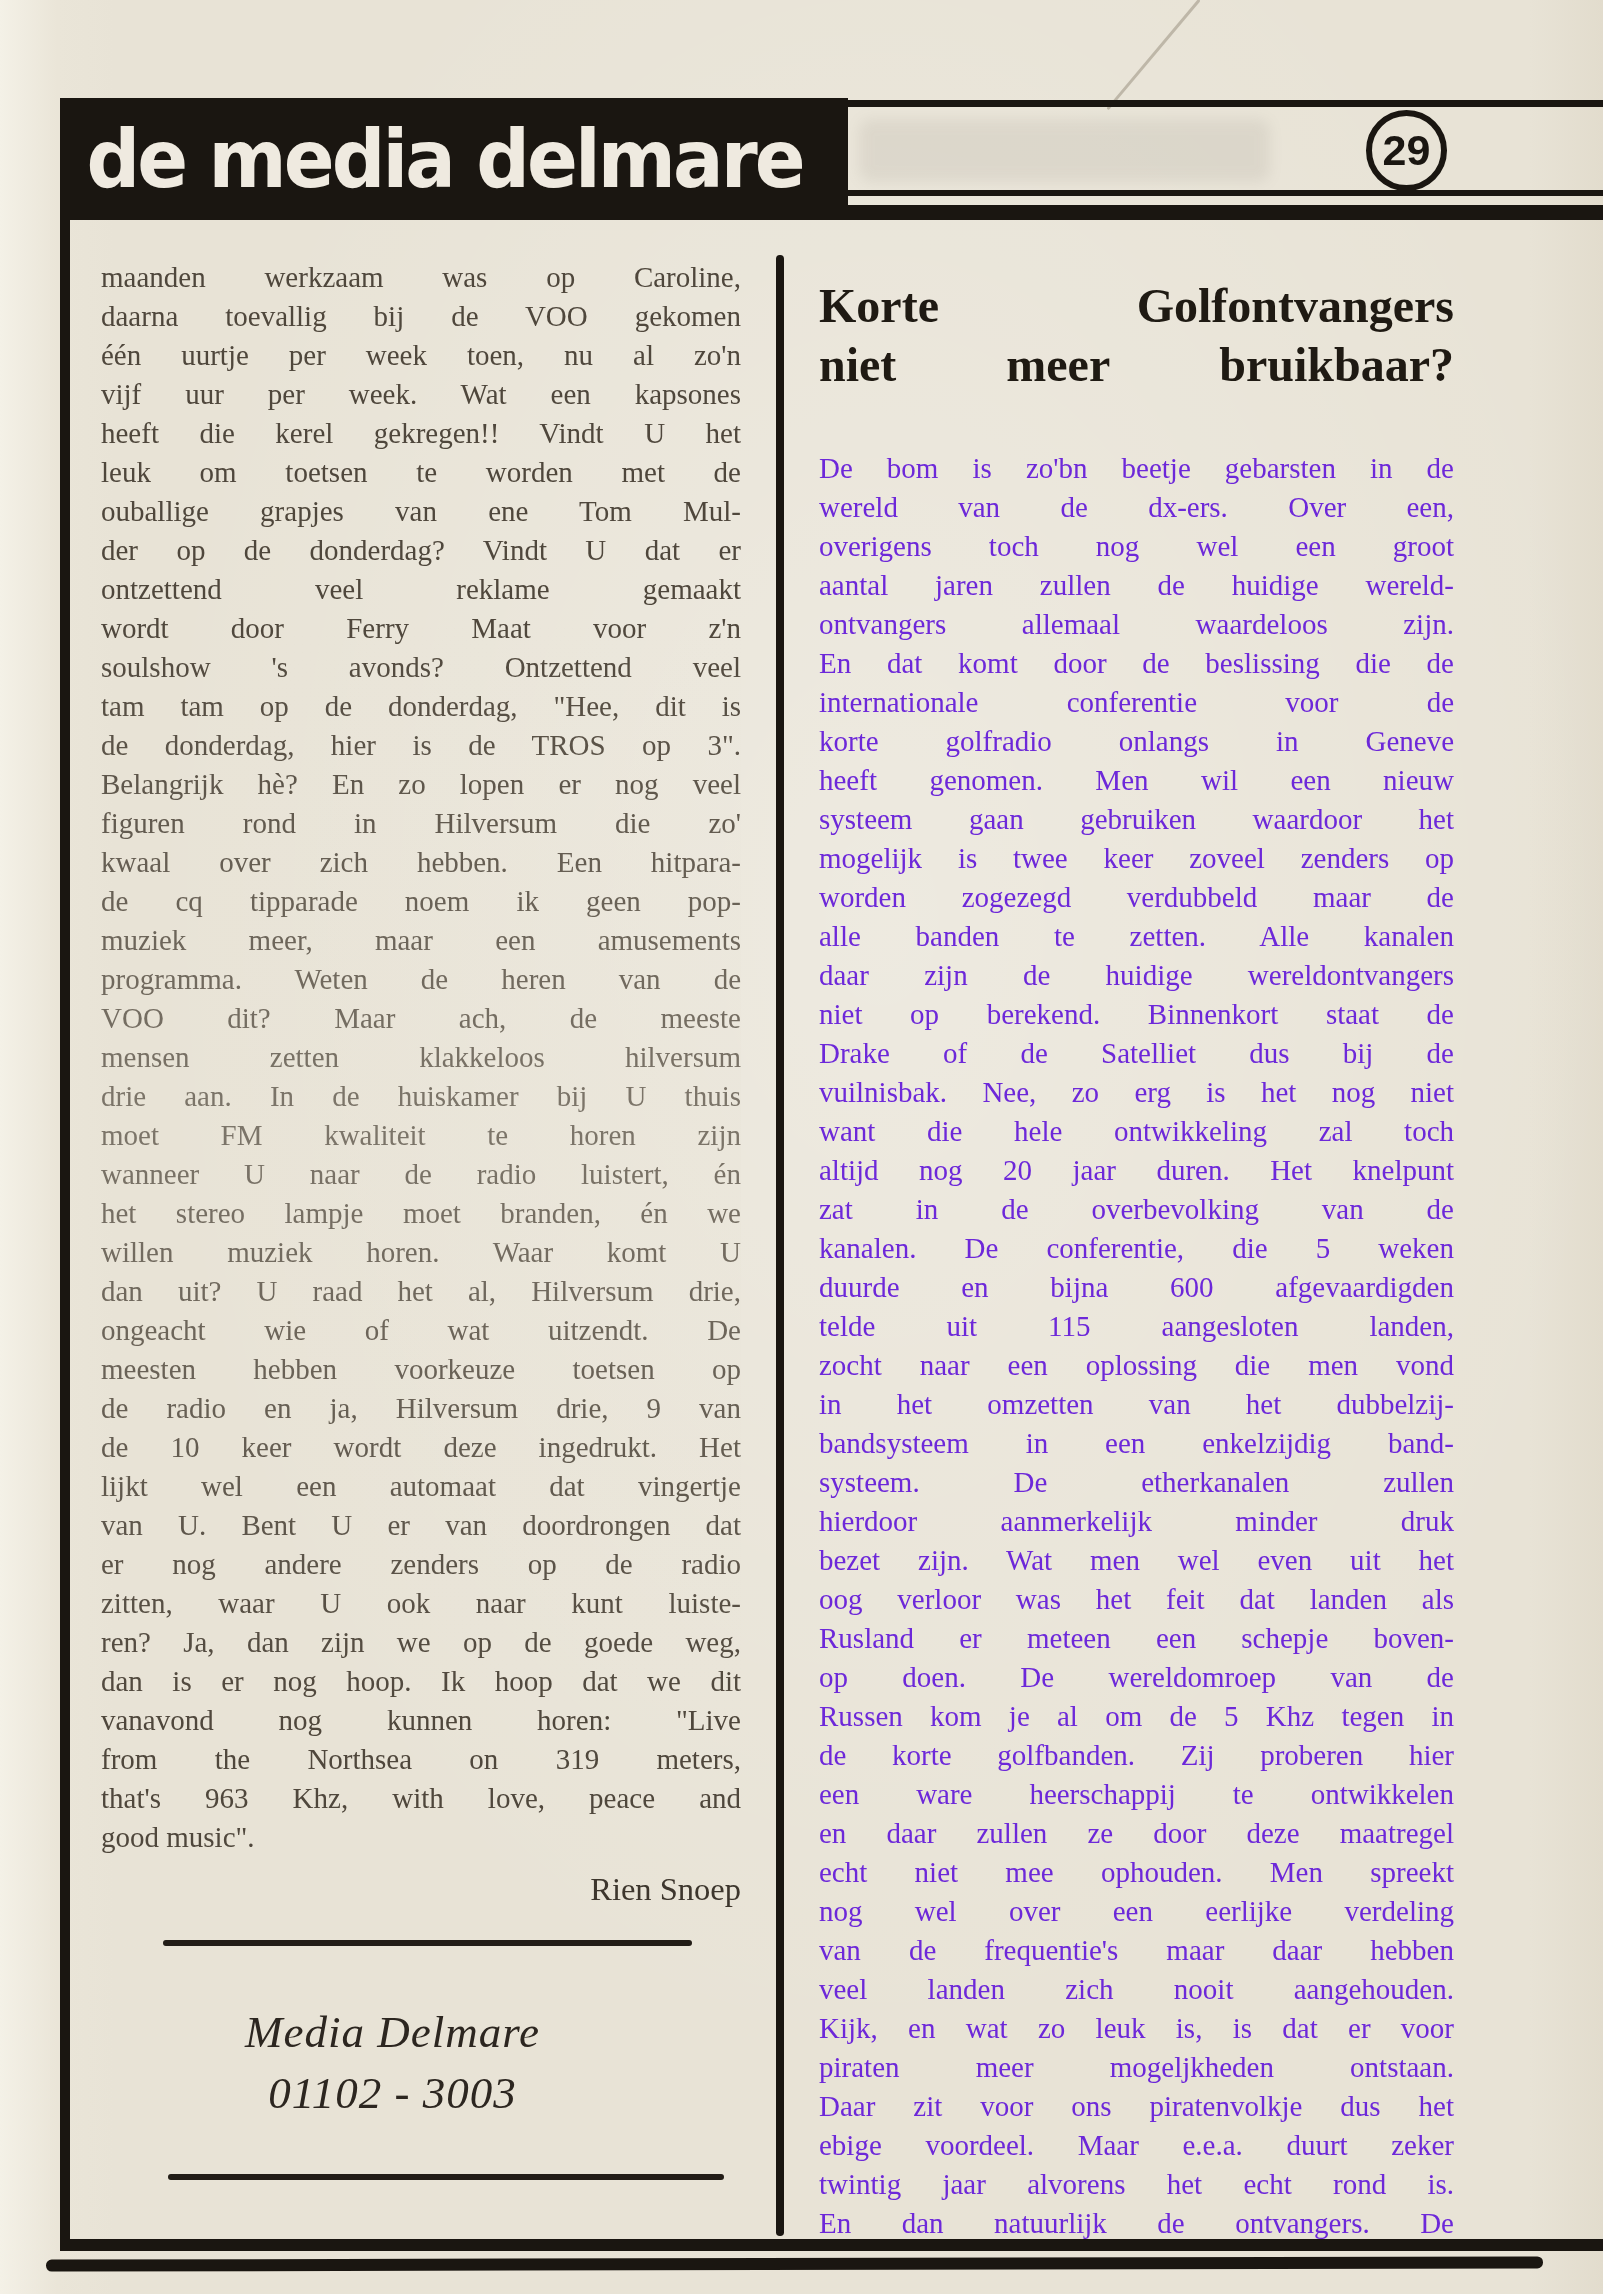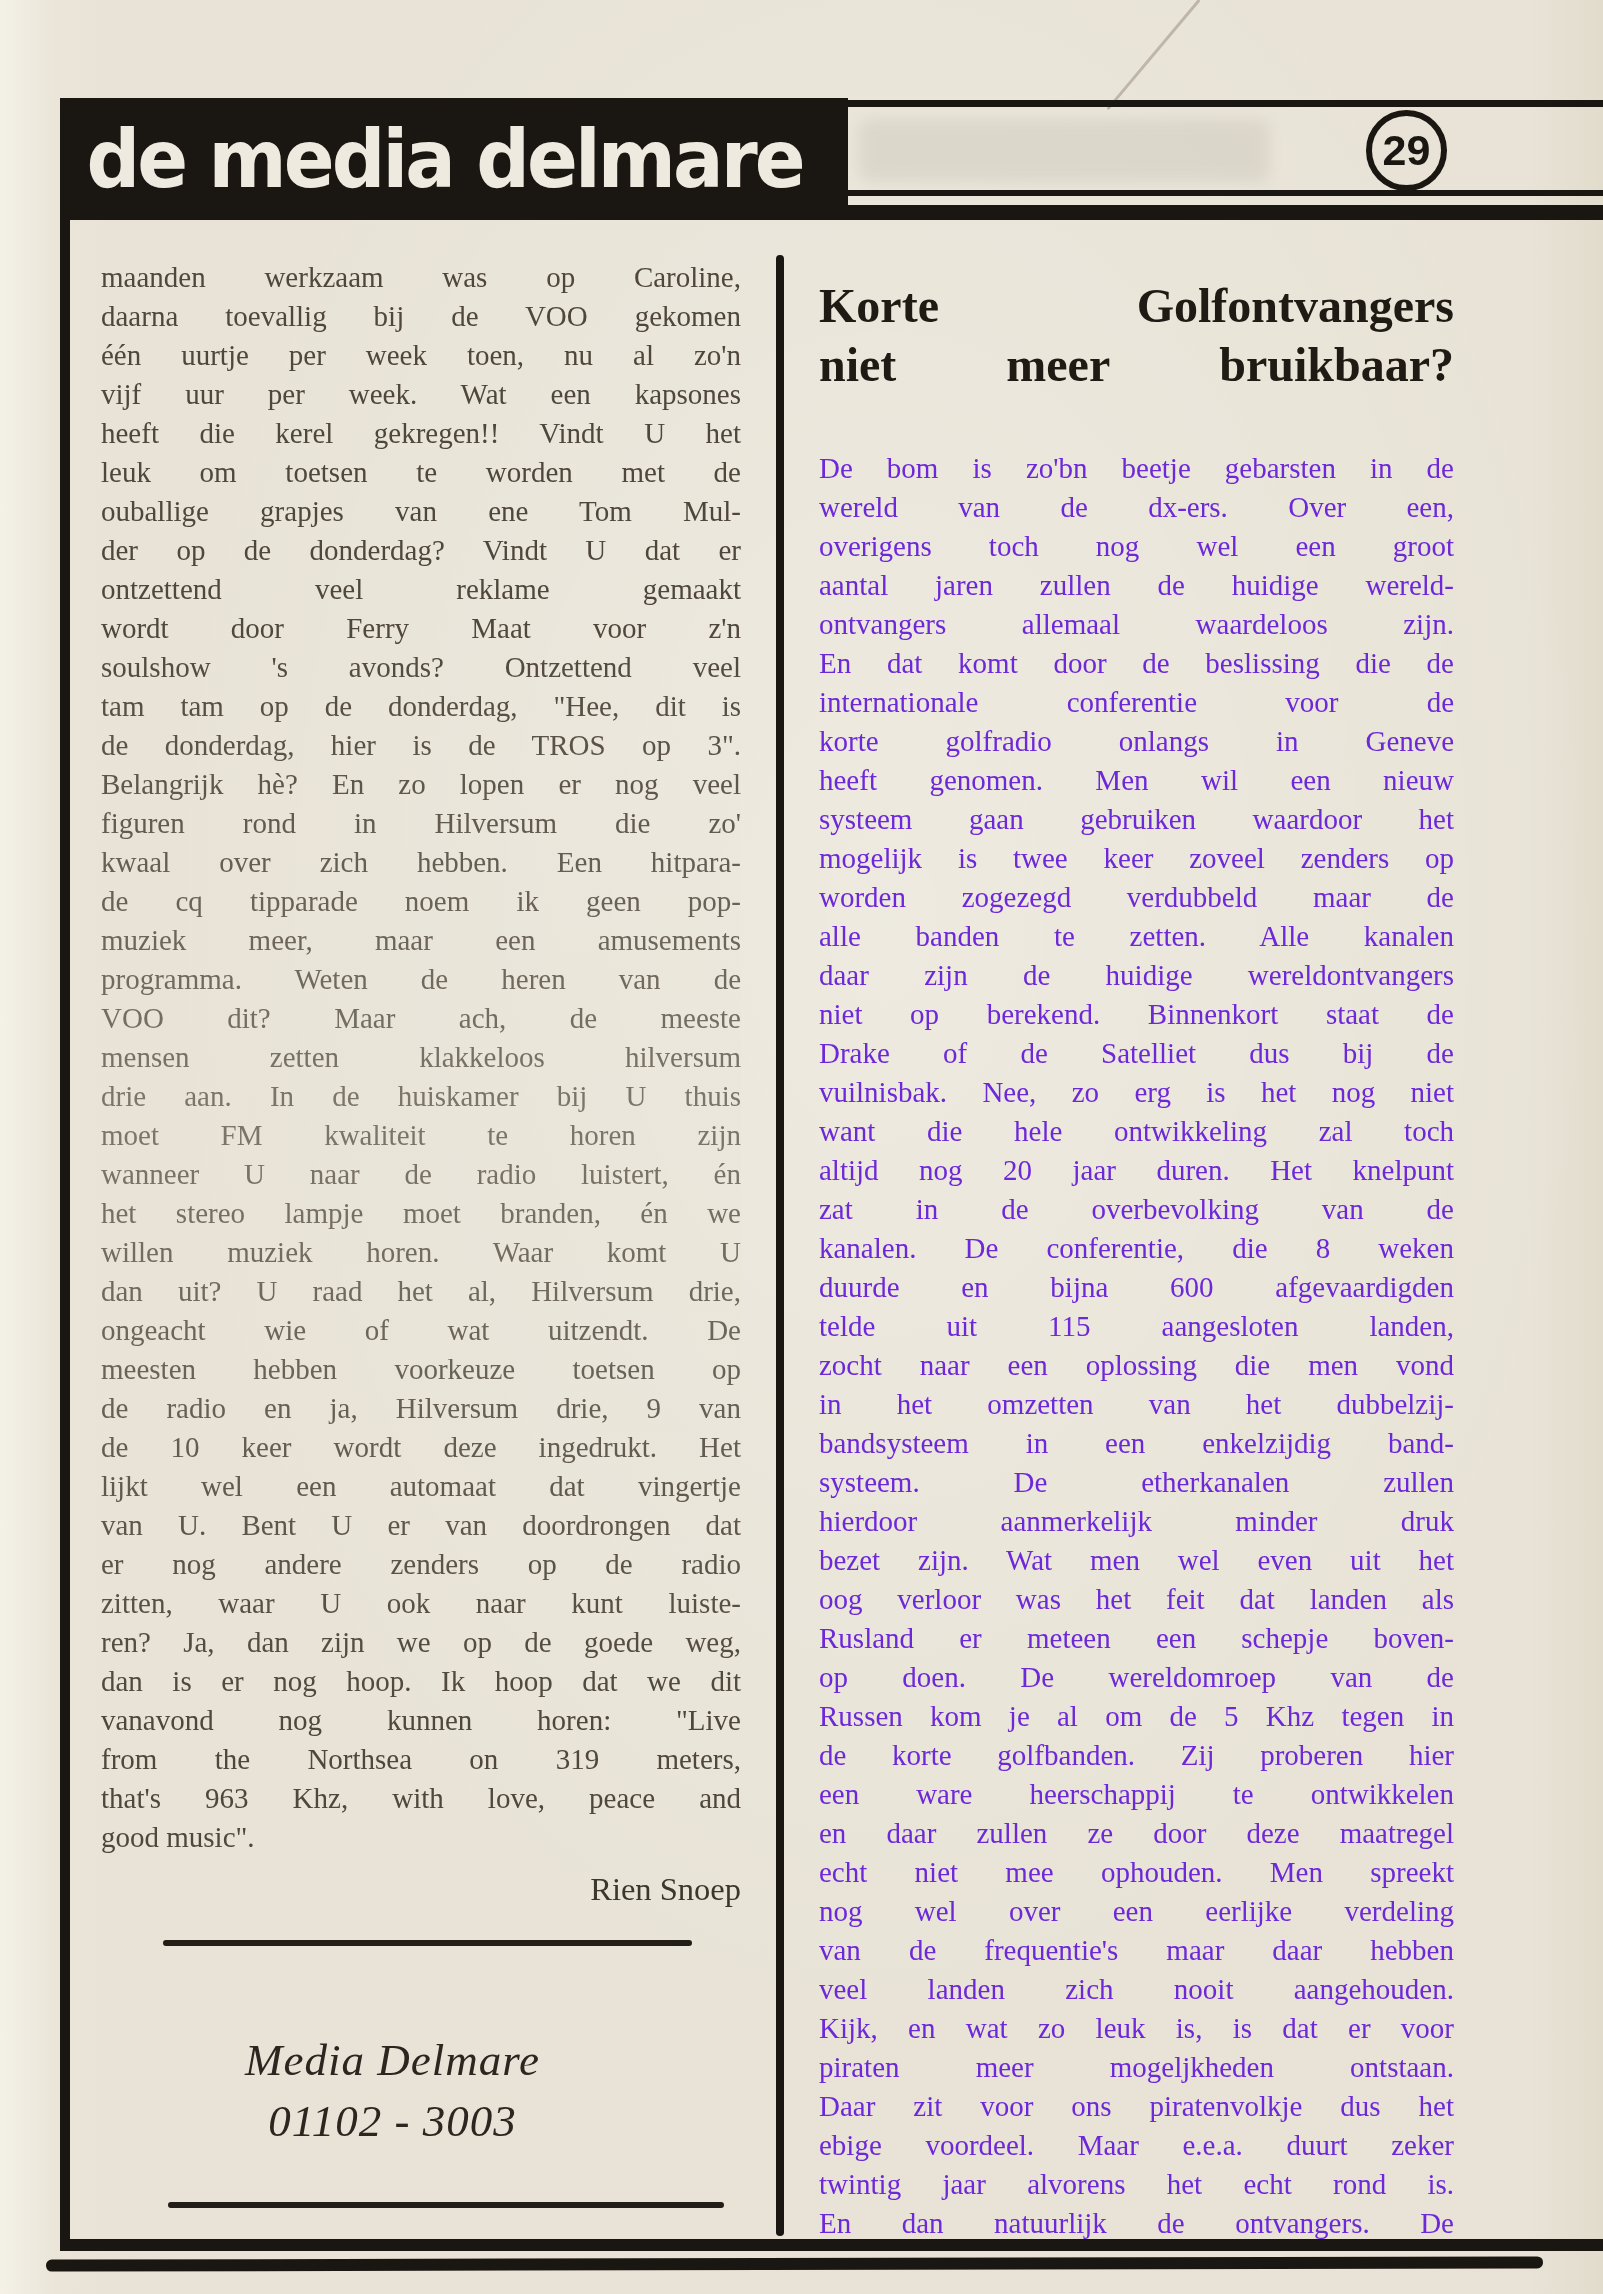"kanalen. De conferentie, die 8" div.tline { text: 8 -> 5 }
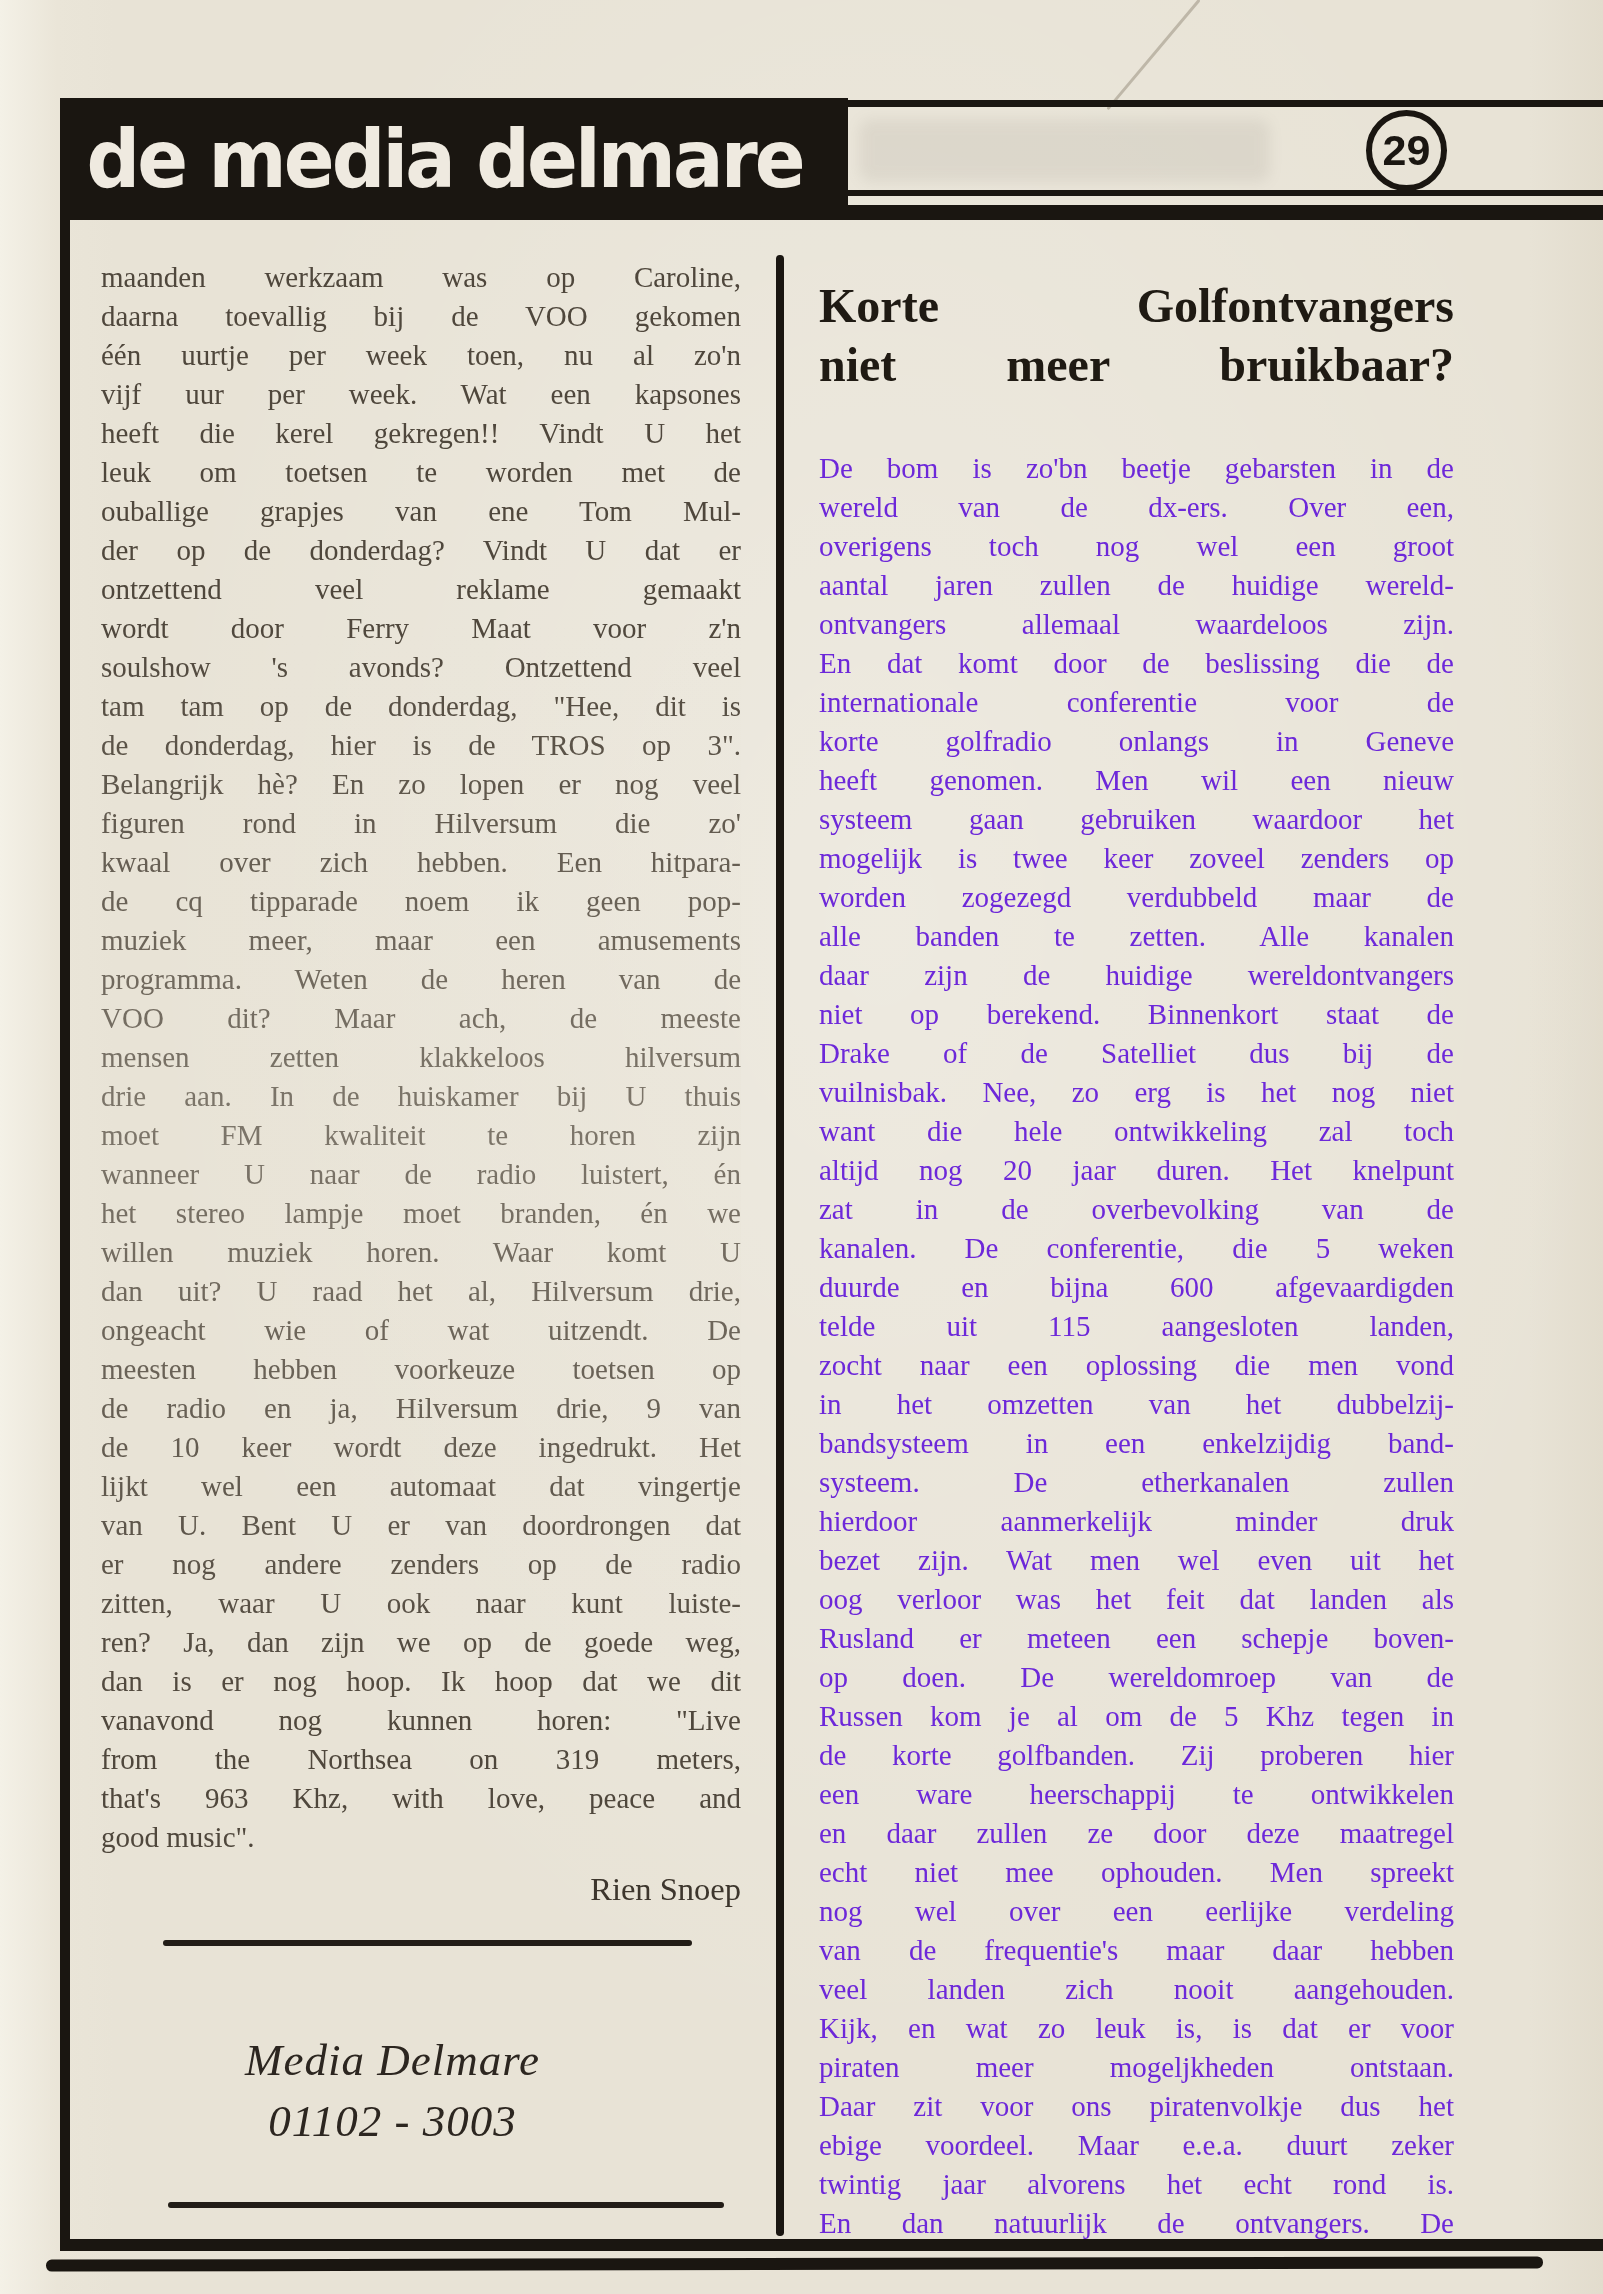"Media Delmare" .contact { margin-top: 84px -> 56px }
